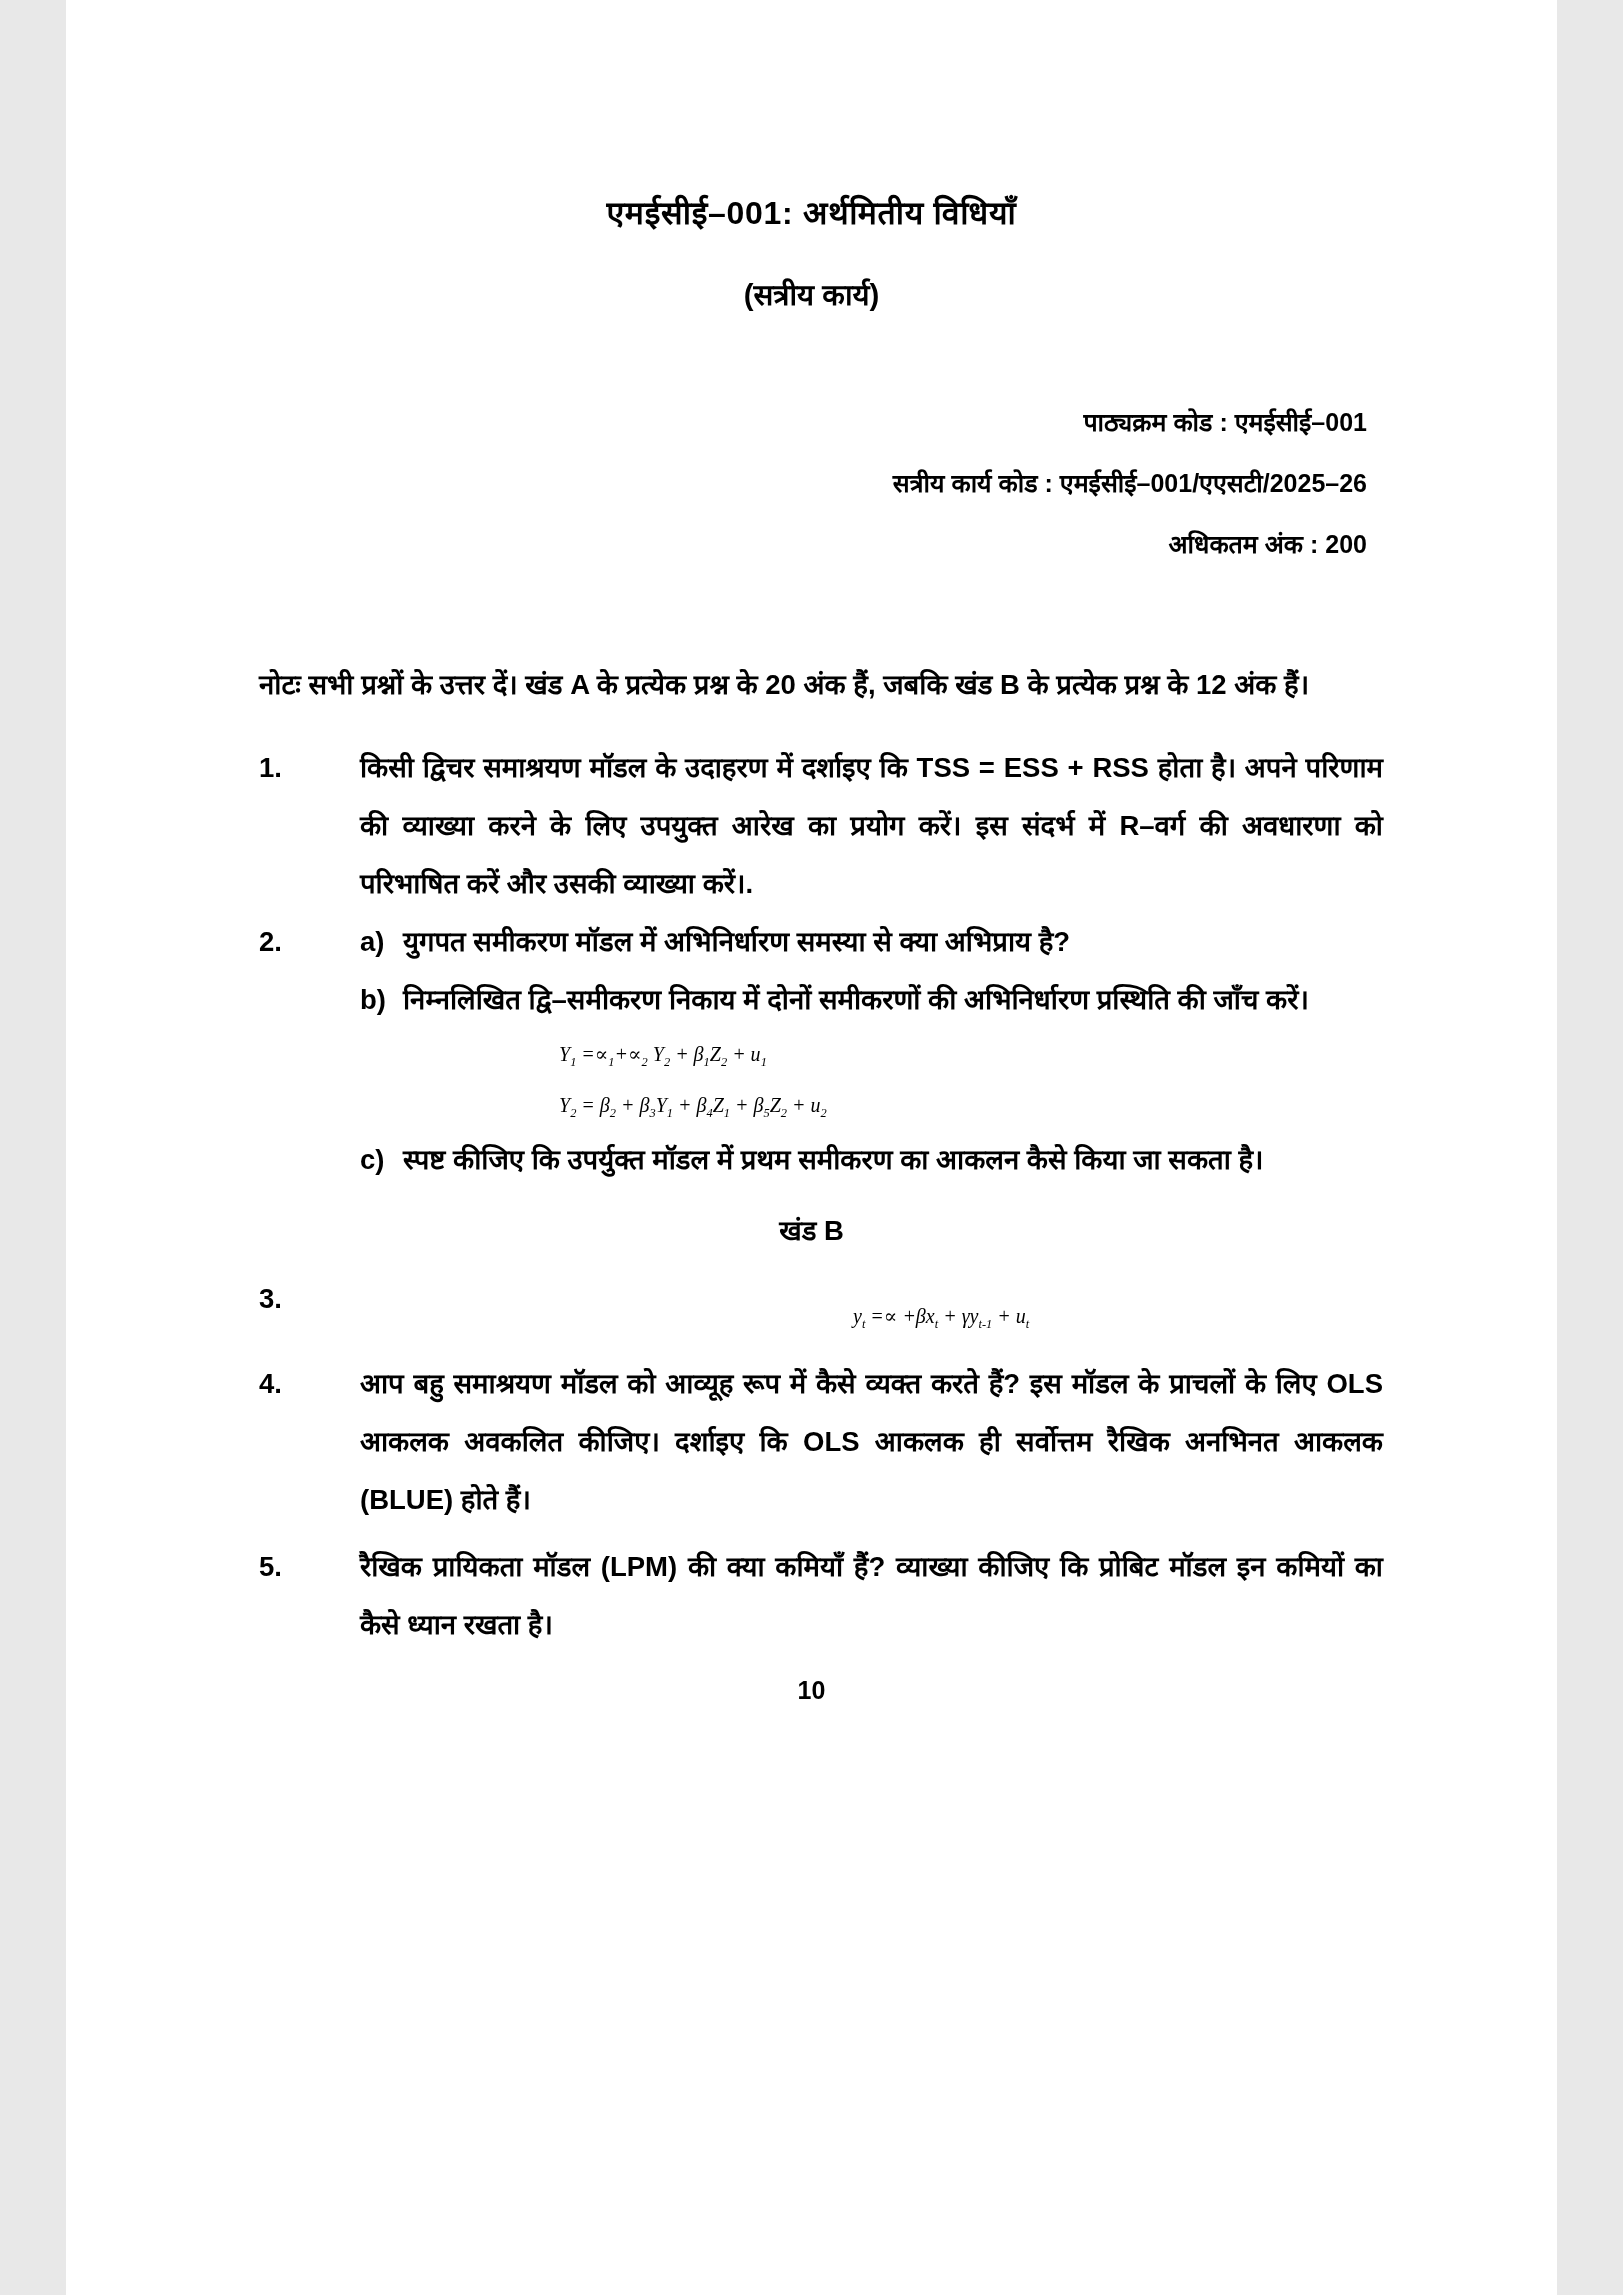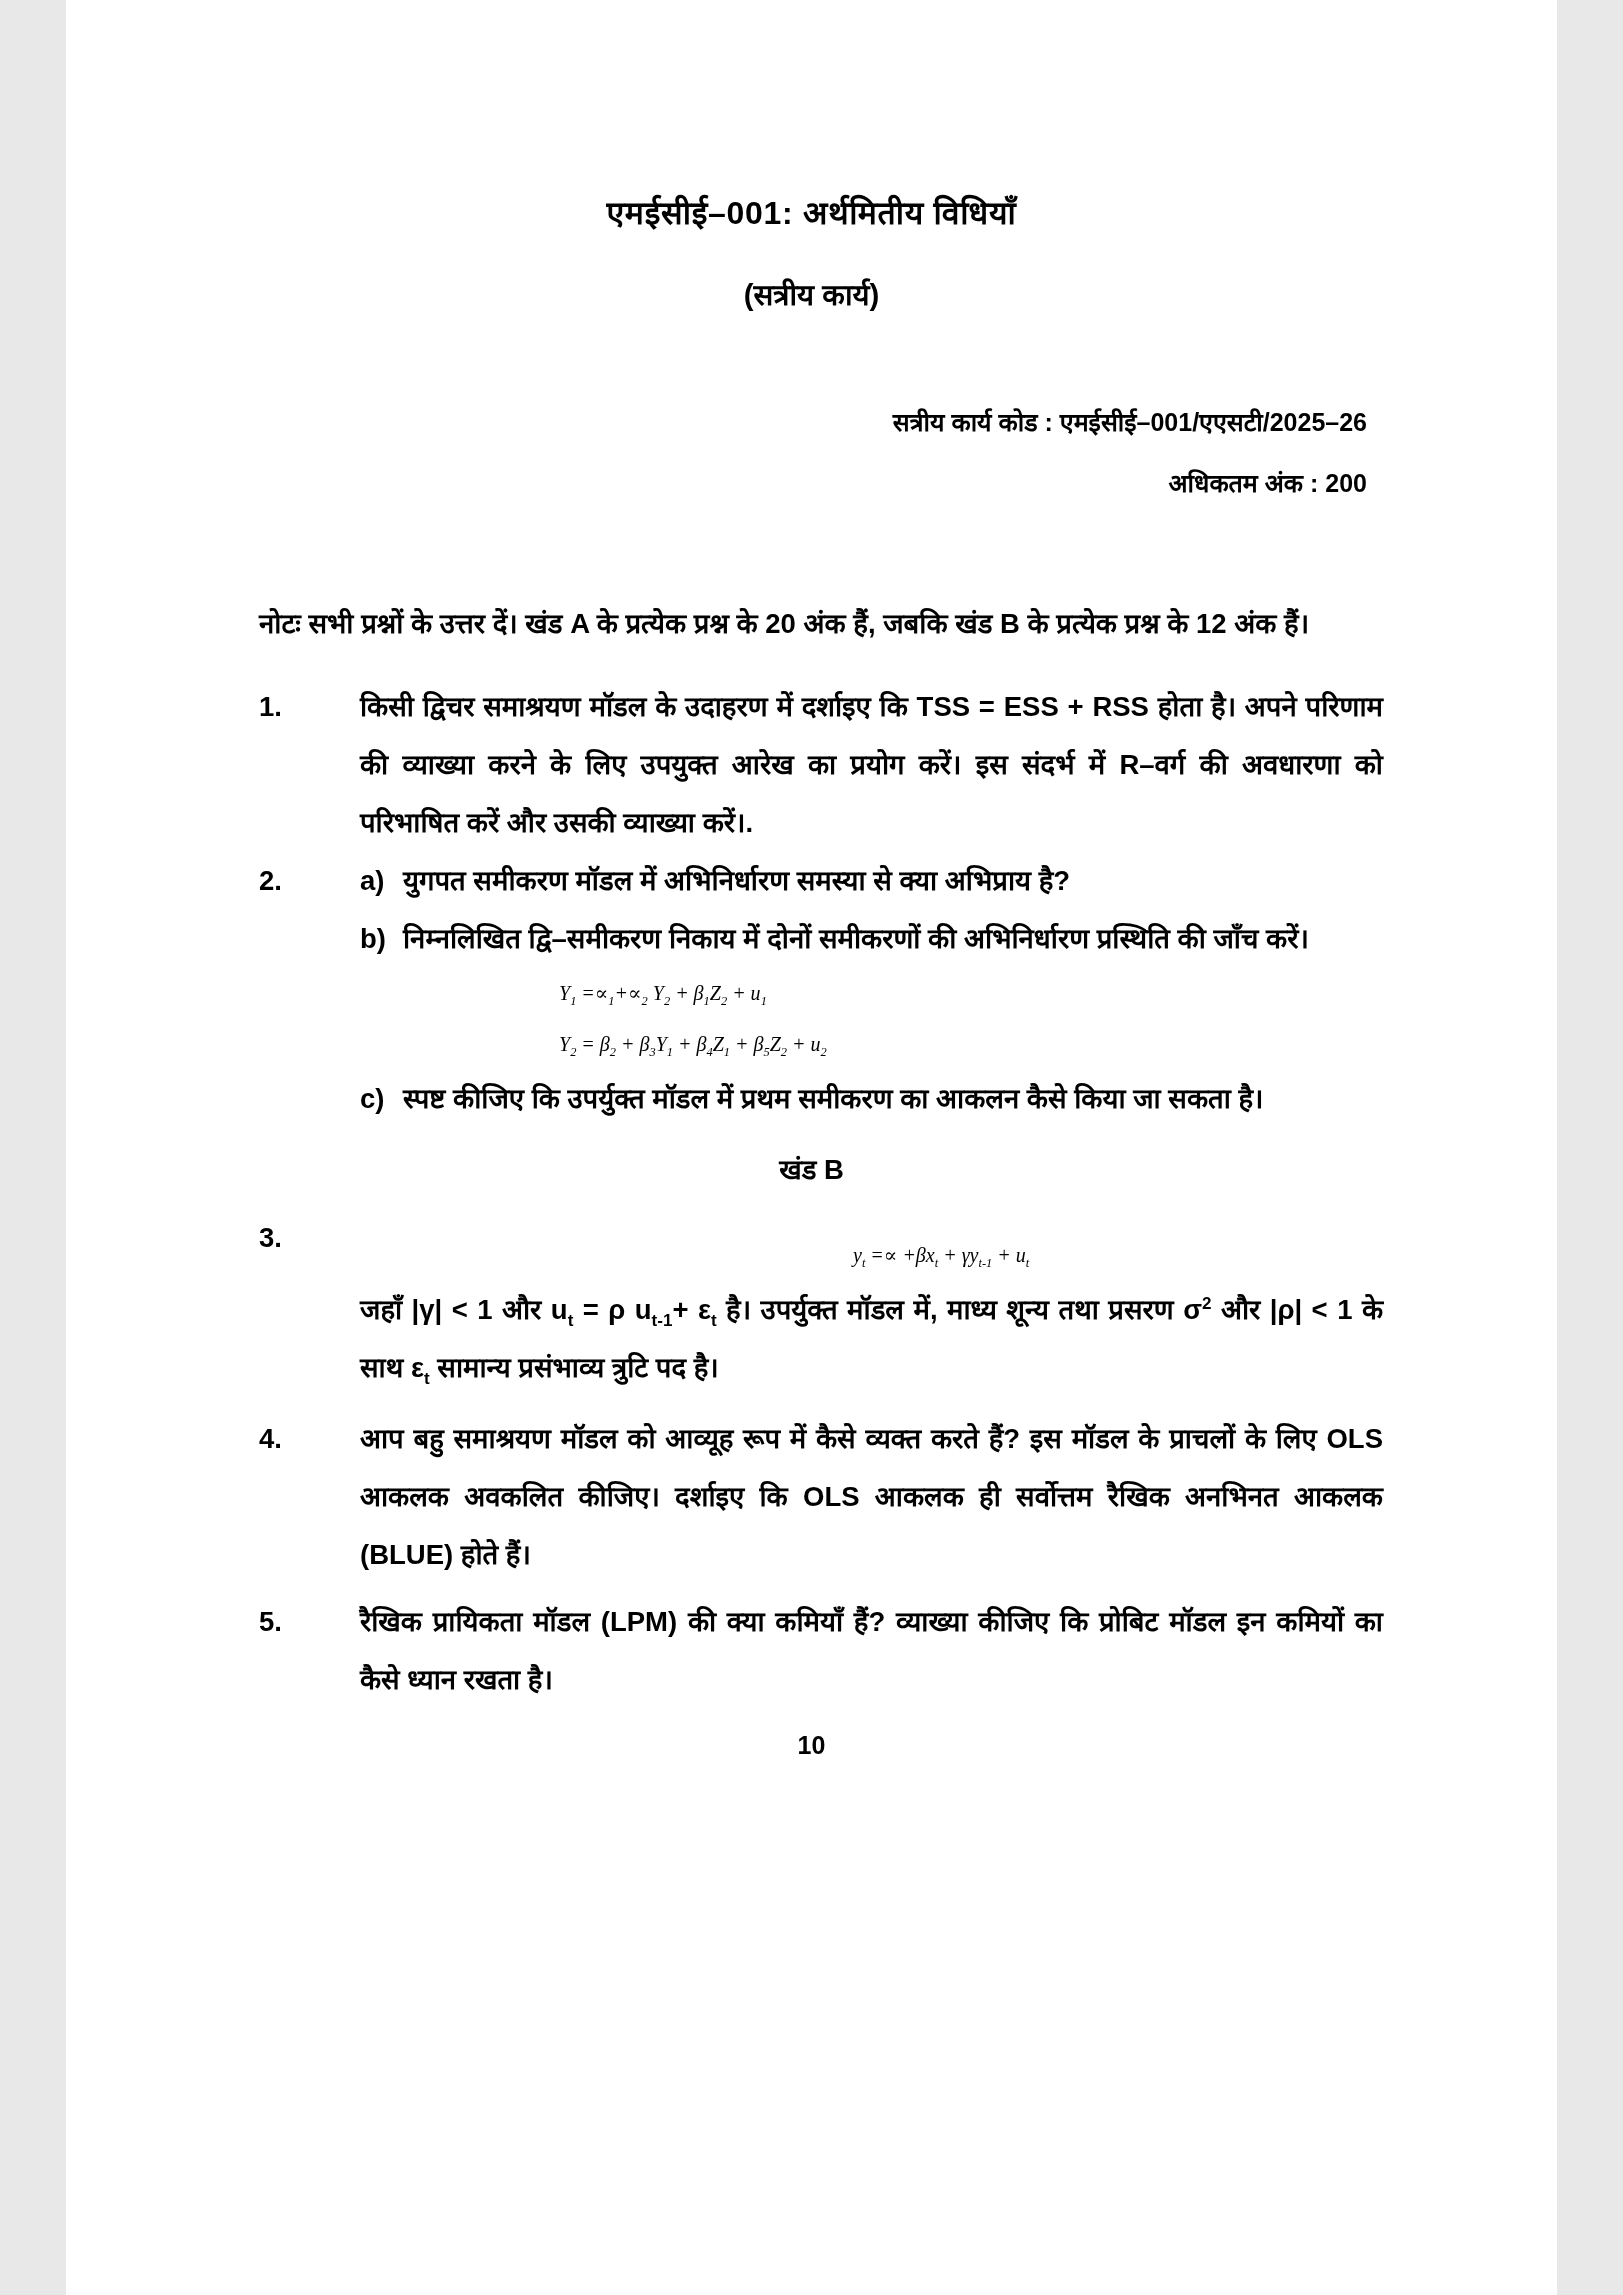"पाठ्यक्रम कोड : एमईसीई–001" div.meta-line { html: none -> <div>पाठ्यक्रम कोड : एमईसीई–001</div> }
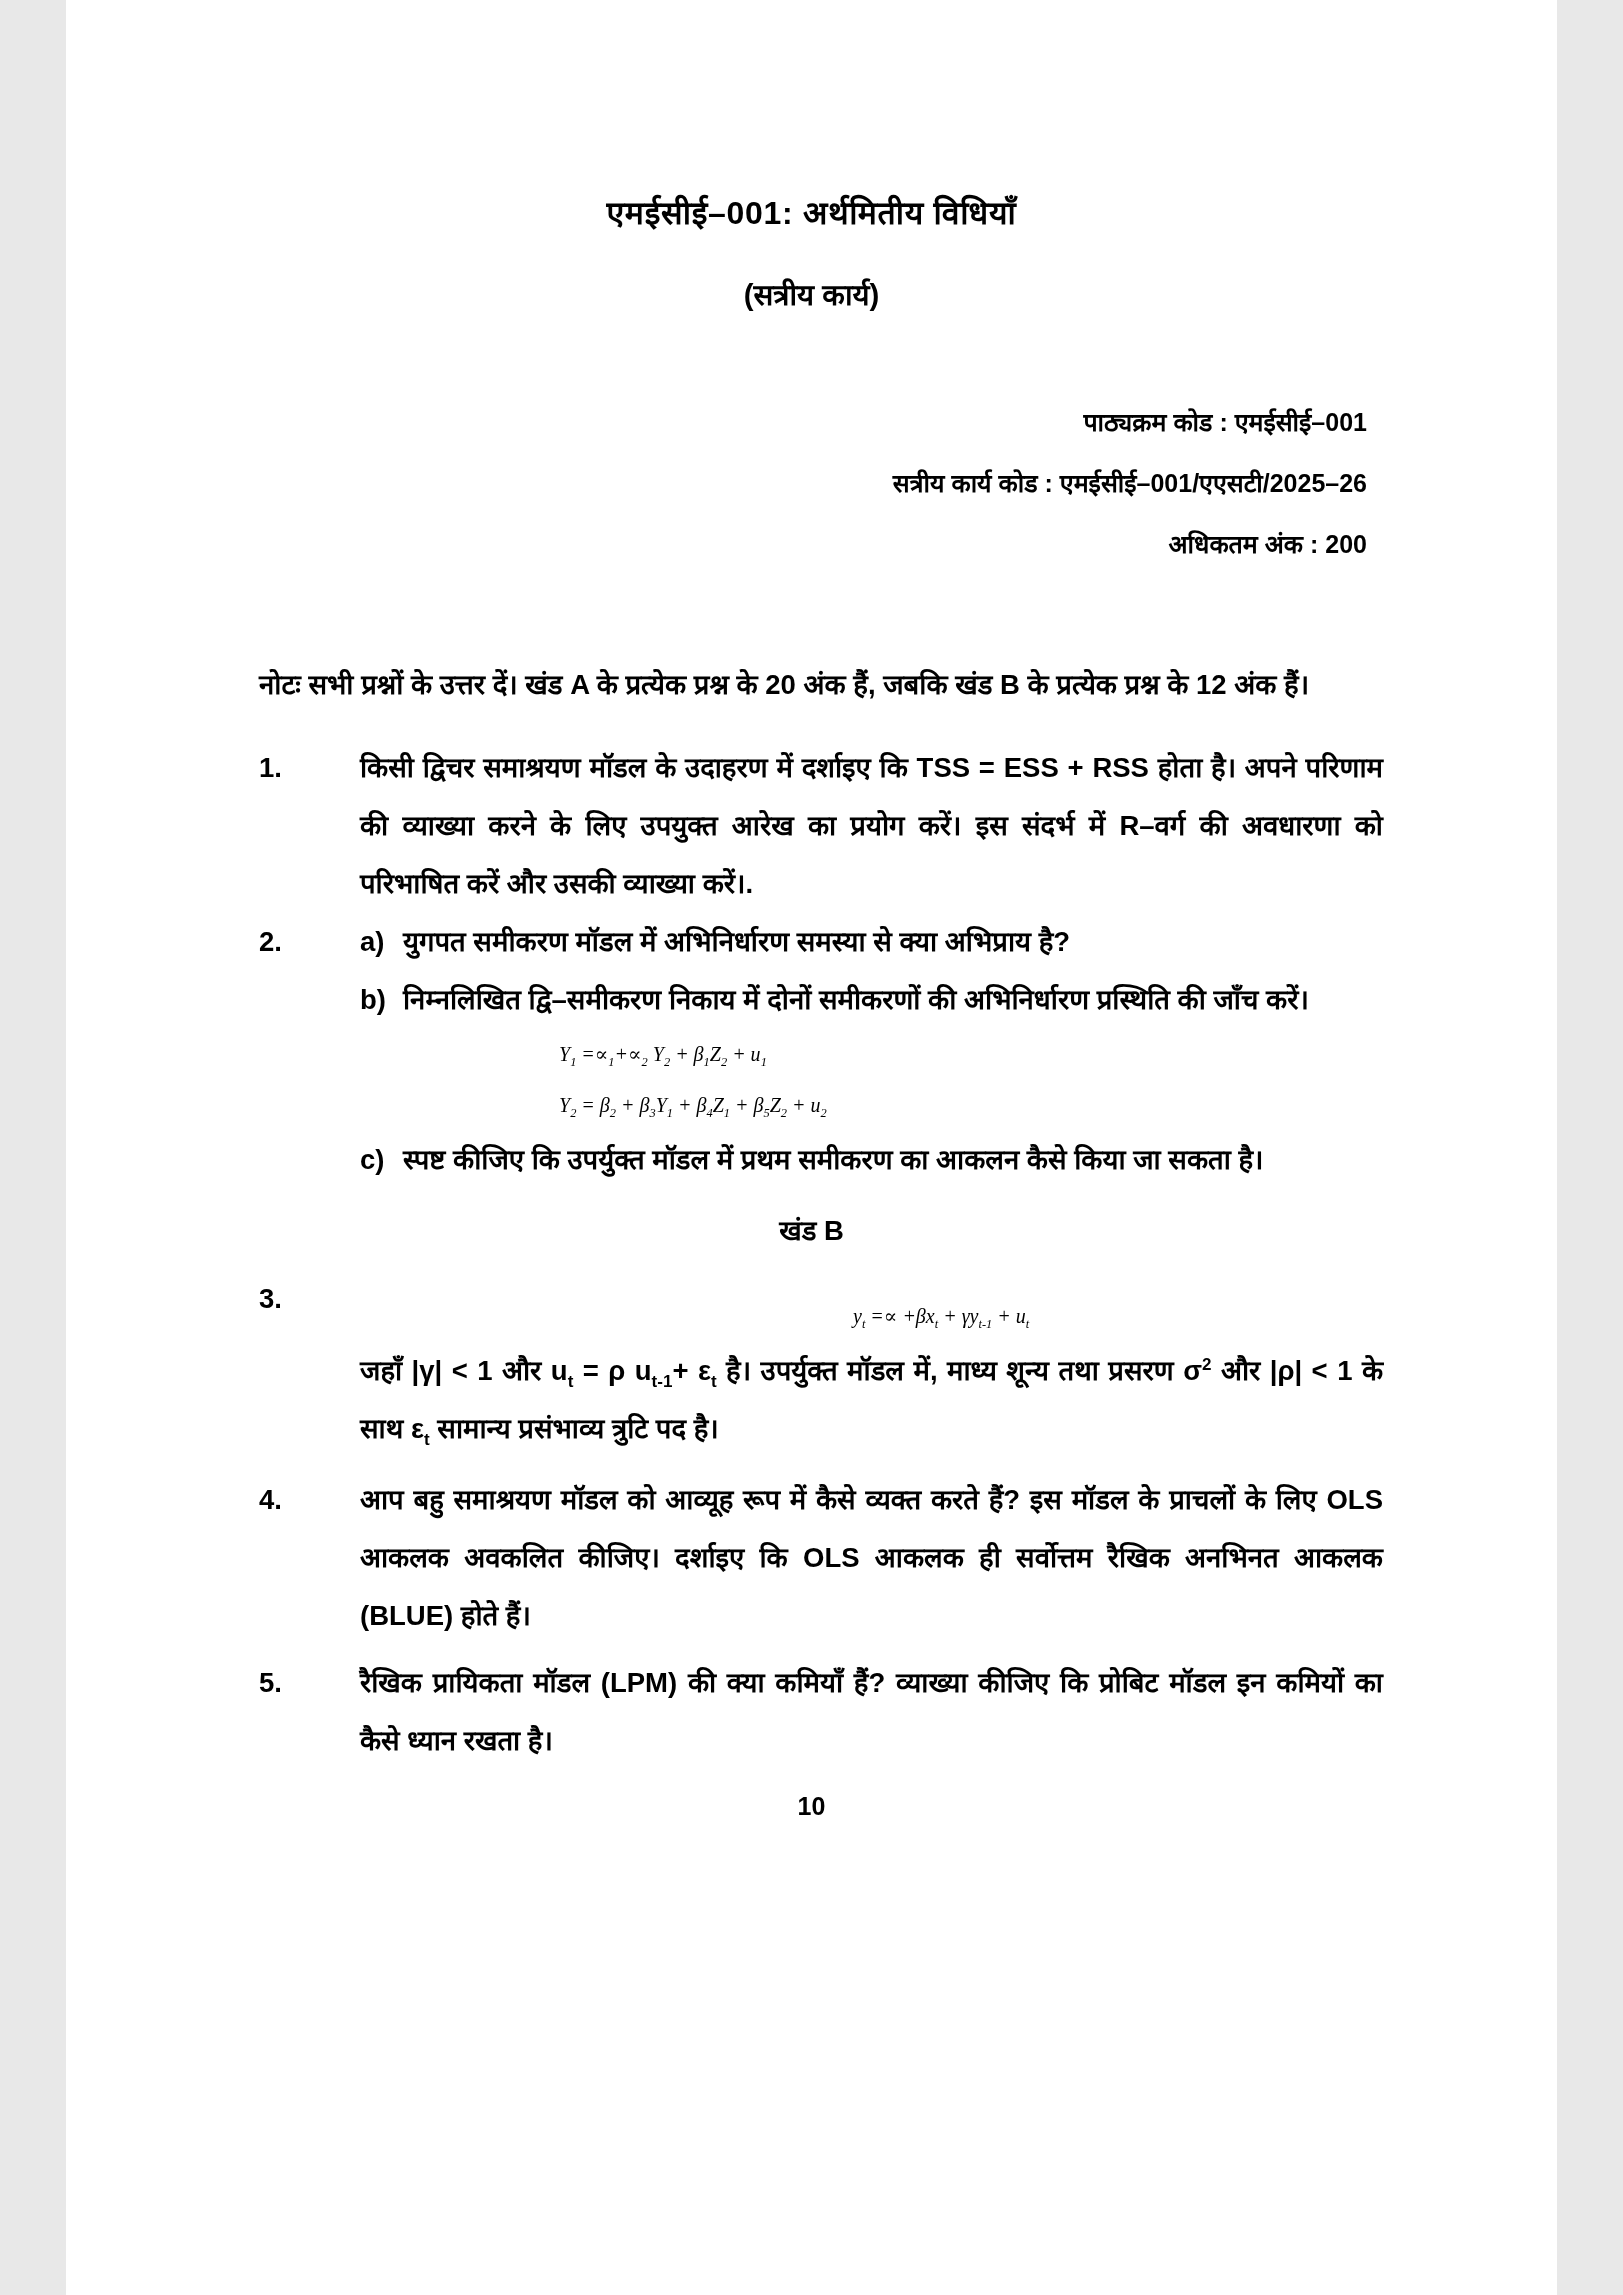"जहाँ |γ| < 1 और" div.q-tail { html: <div>जहाँ |γ| &lt; 1 और u<sub>t</sub> = ρ u<sub>t-1</sub>+ ε<sub>t</sub> है। उपर्युक्त मॉडल में, माध्य शून्य तथा प्रसरण σ<sup>2</sup> और |ρ| &lt; 1 के साथ ε<sub>t</sub> सामान्य प्रसंभाव्य त्रुटि पद है।</div> -> none }
